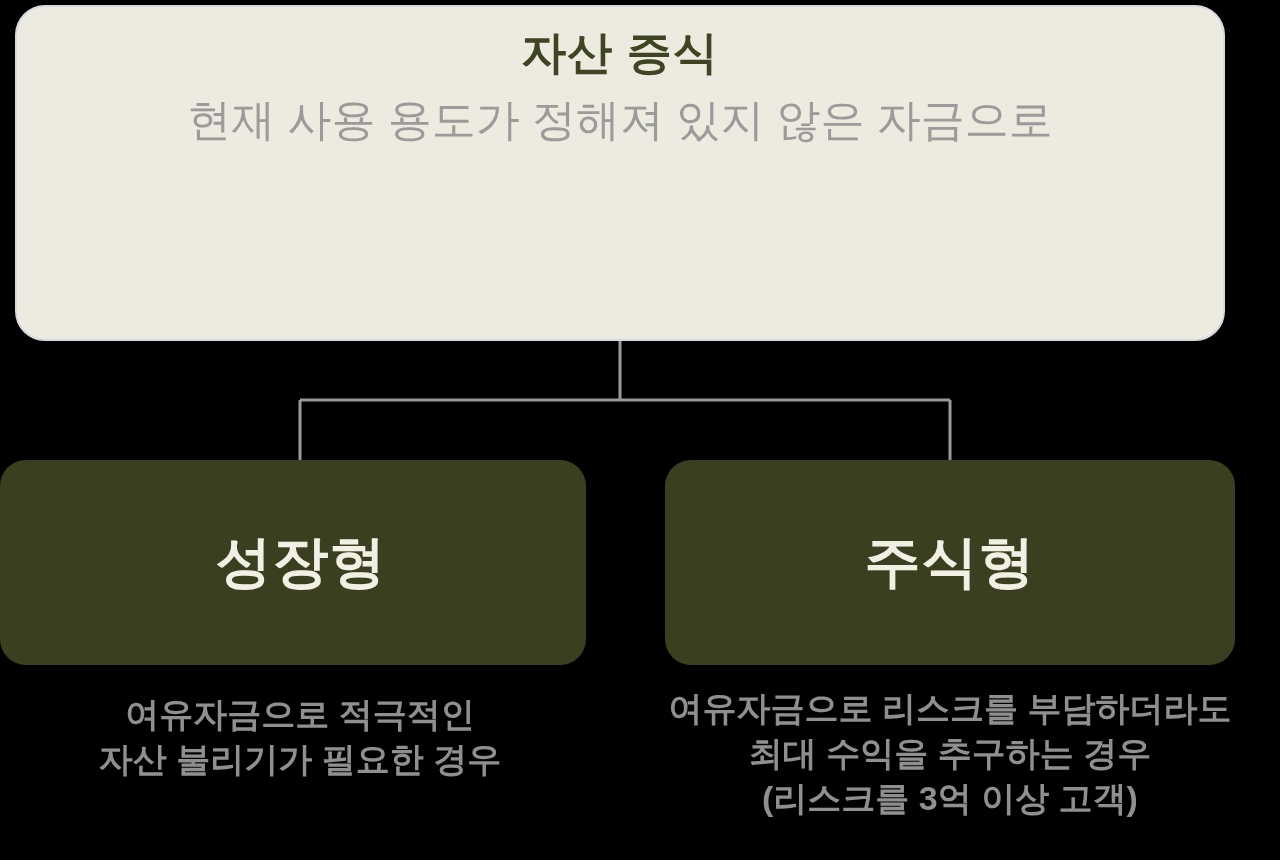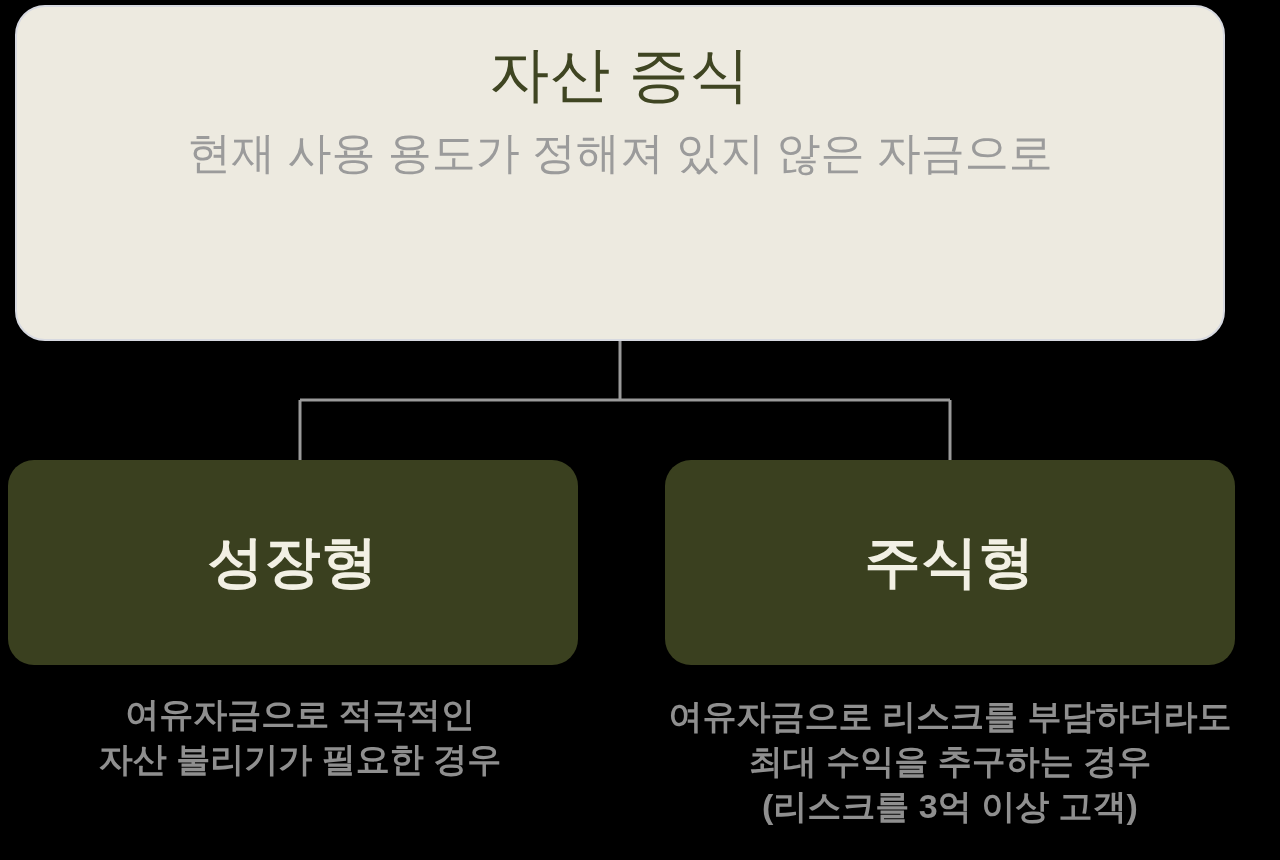"자산 증식" .root-title { font-size: 60px -> 45px; font-weight: 400 -> 700; margin-top: 28px -> 16px }
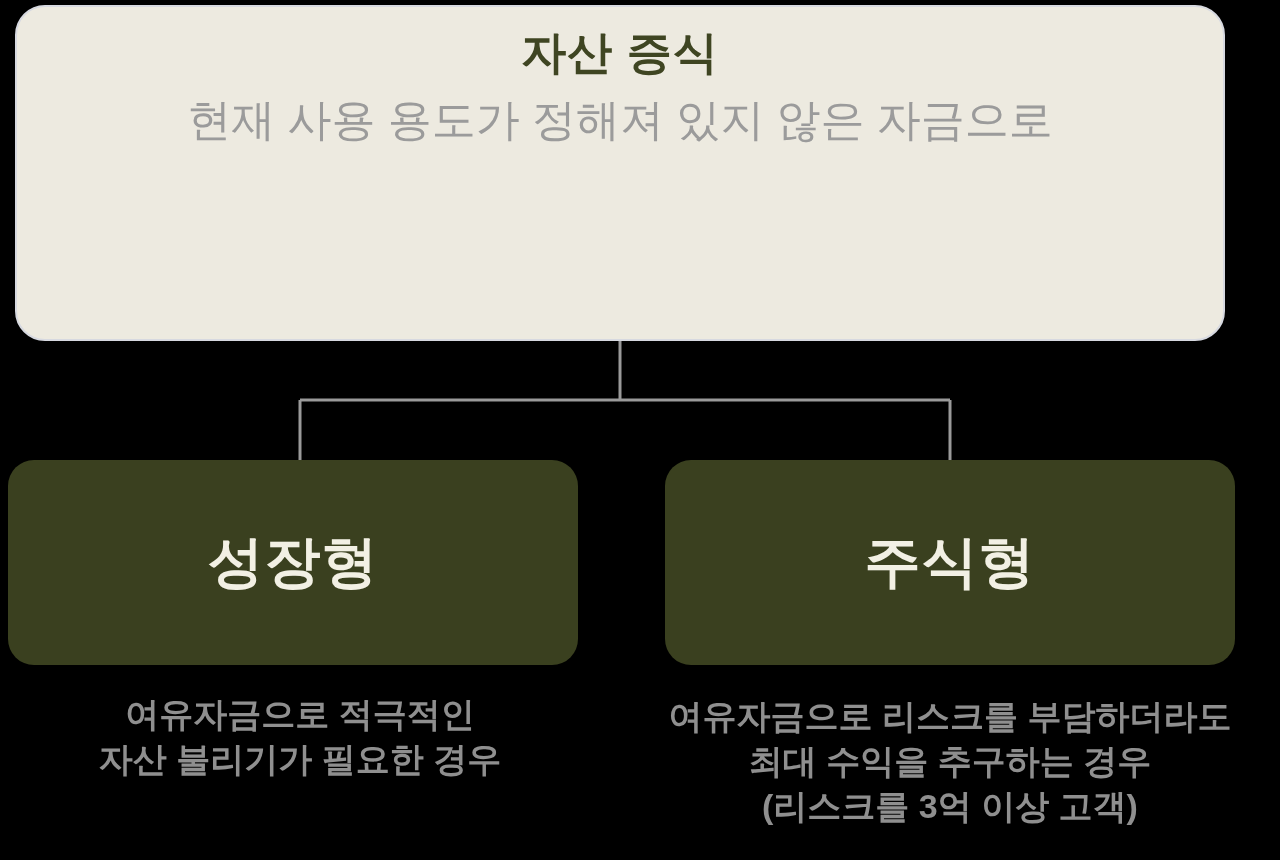"성장형" .branch-box.left { left: 8px -> 0; padding-left: none -> 16px }
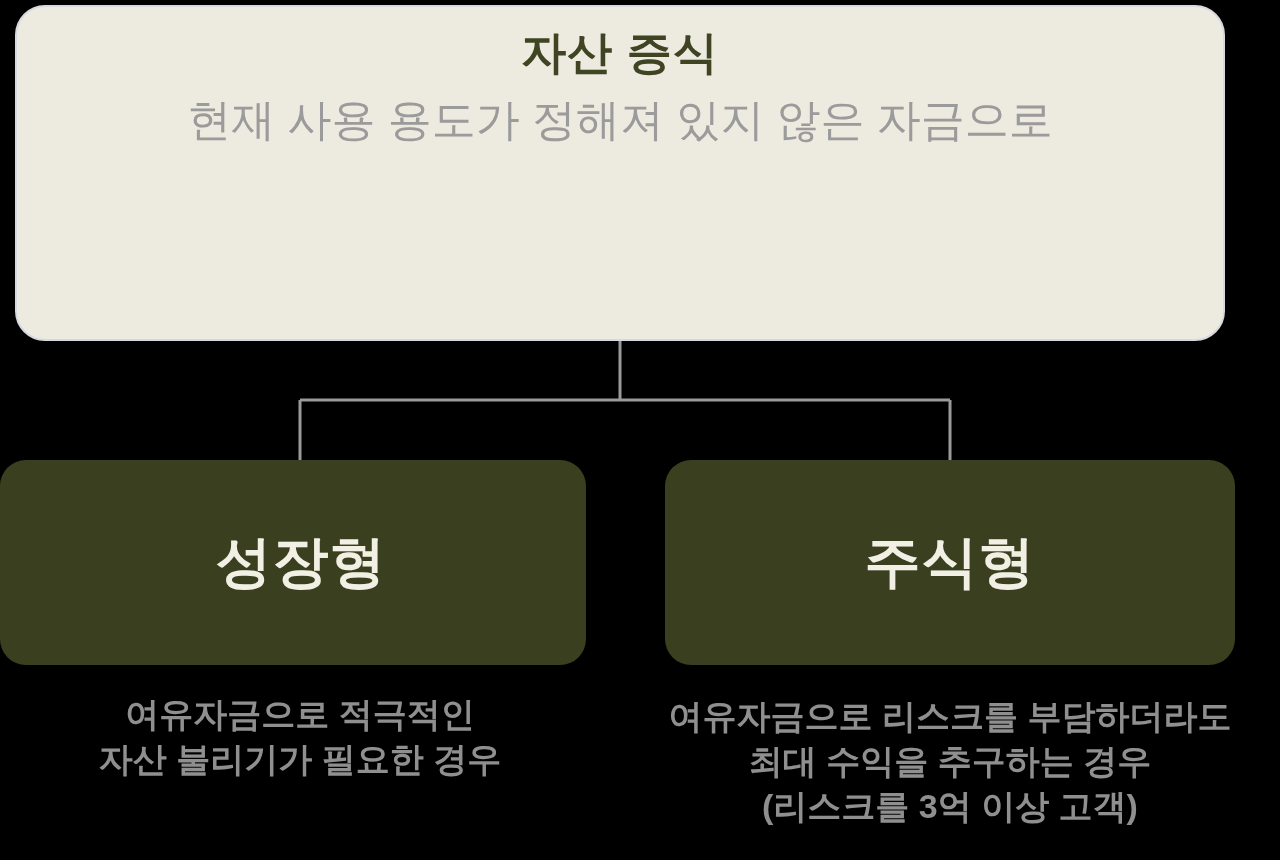"여유자금으로 리스크를 부담하더라도" .caption.right { margin-top: 8px -> none }
